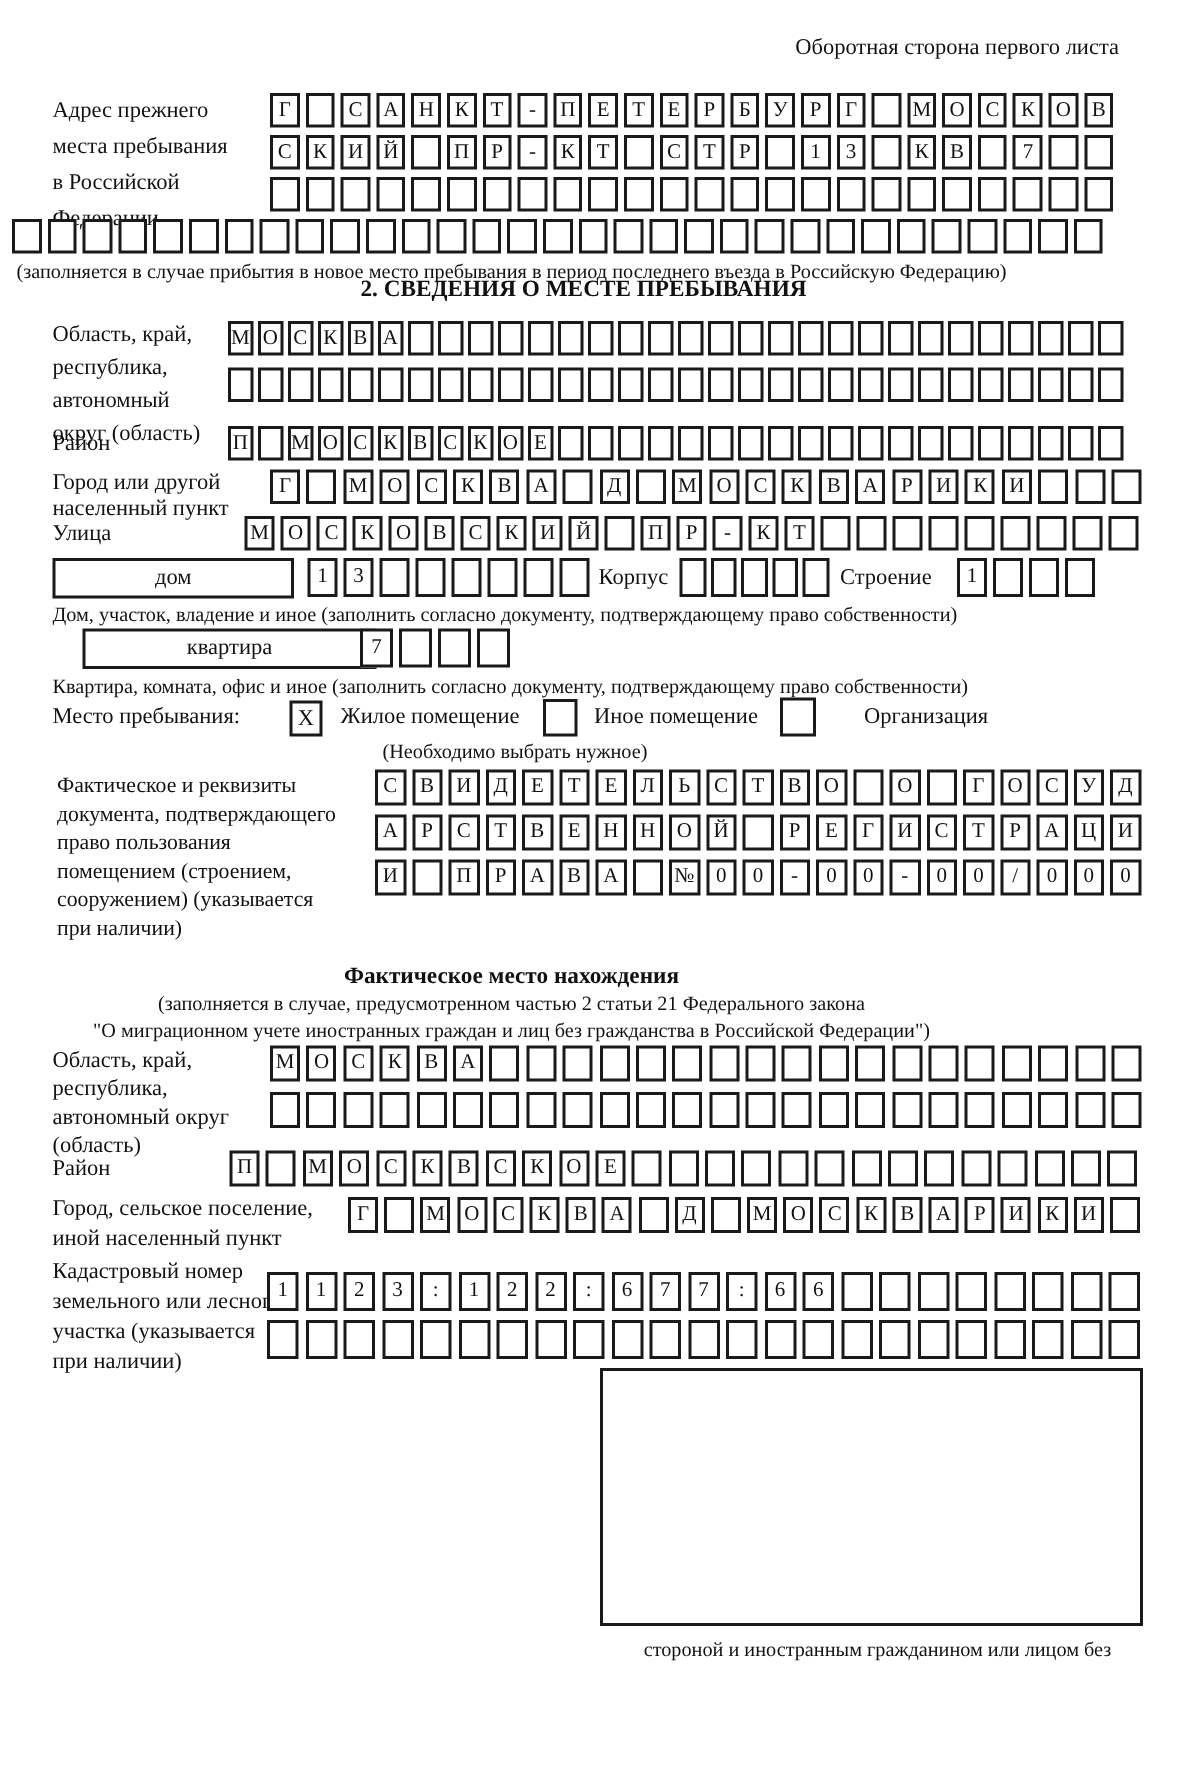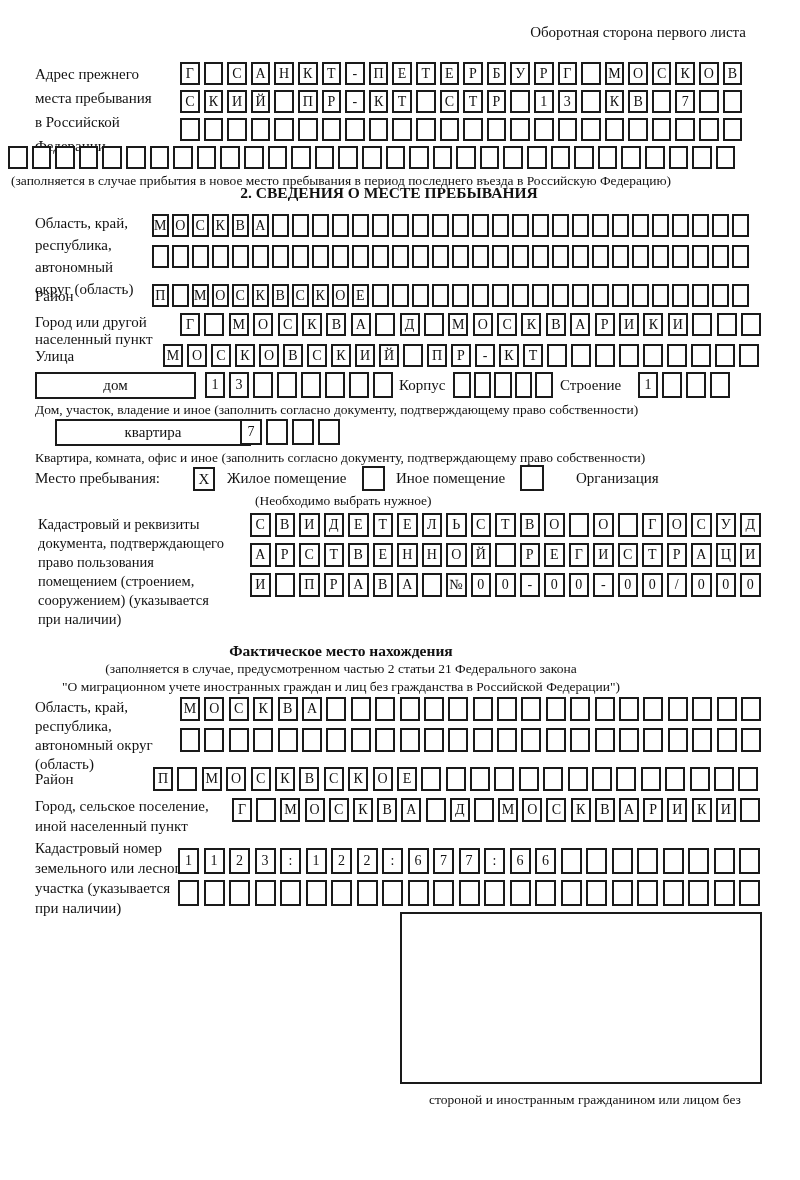"Кадастровый и реквизиты" div.abs { text: Кадастровый -> Фактическое }
